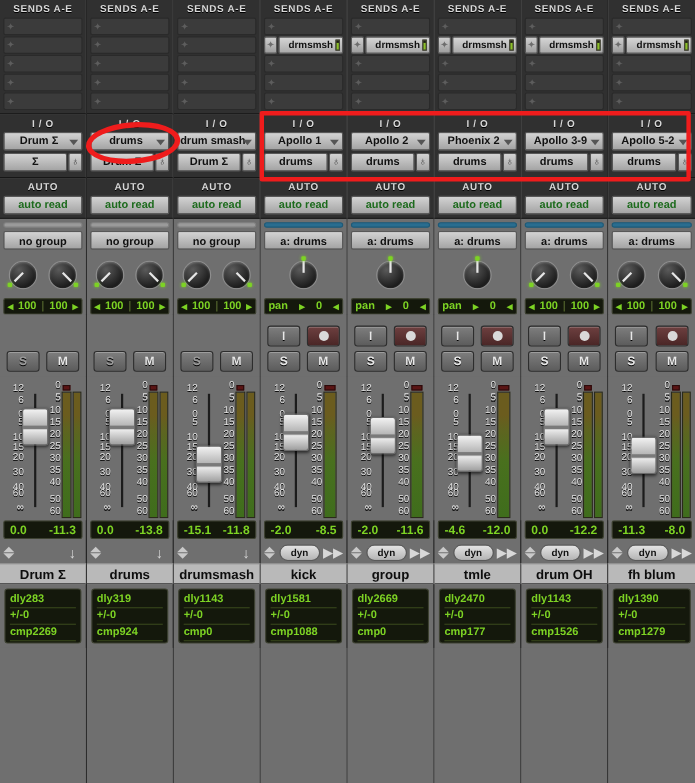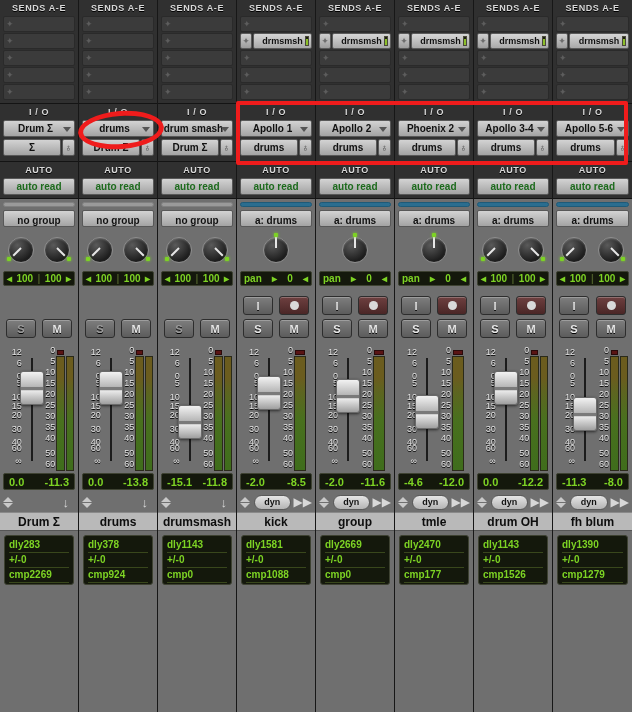"Apollo 3-4" span { text: 3-4 -> 3-9 }
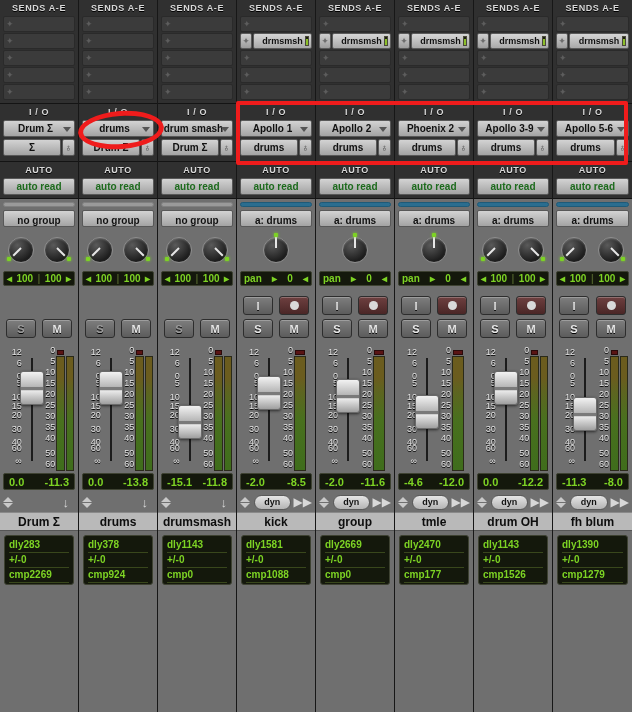"Apollo 5-6" span { text: 5-6 -> 5-2 }
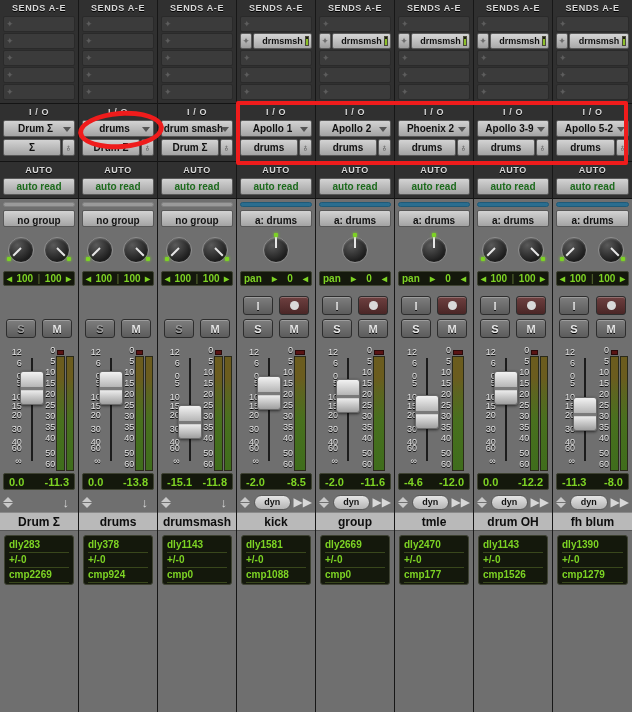"378" span { text: 378 -> 319 }
